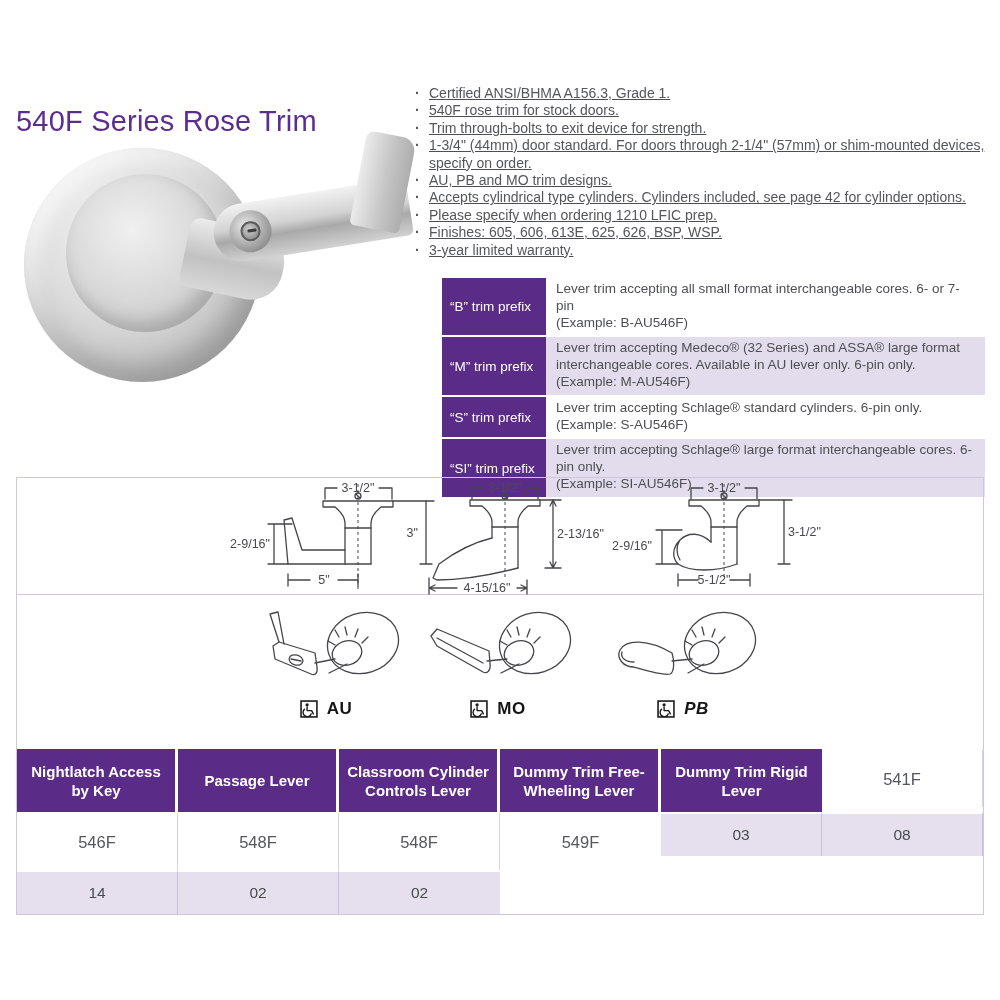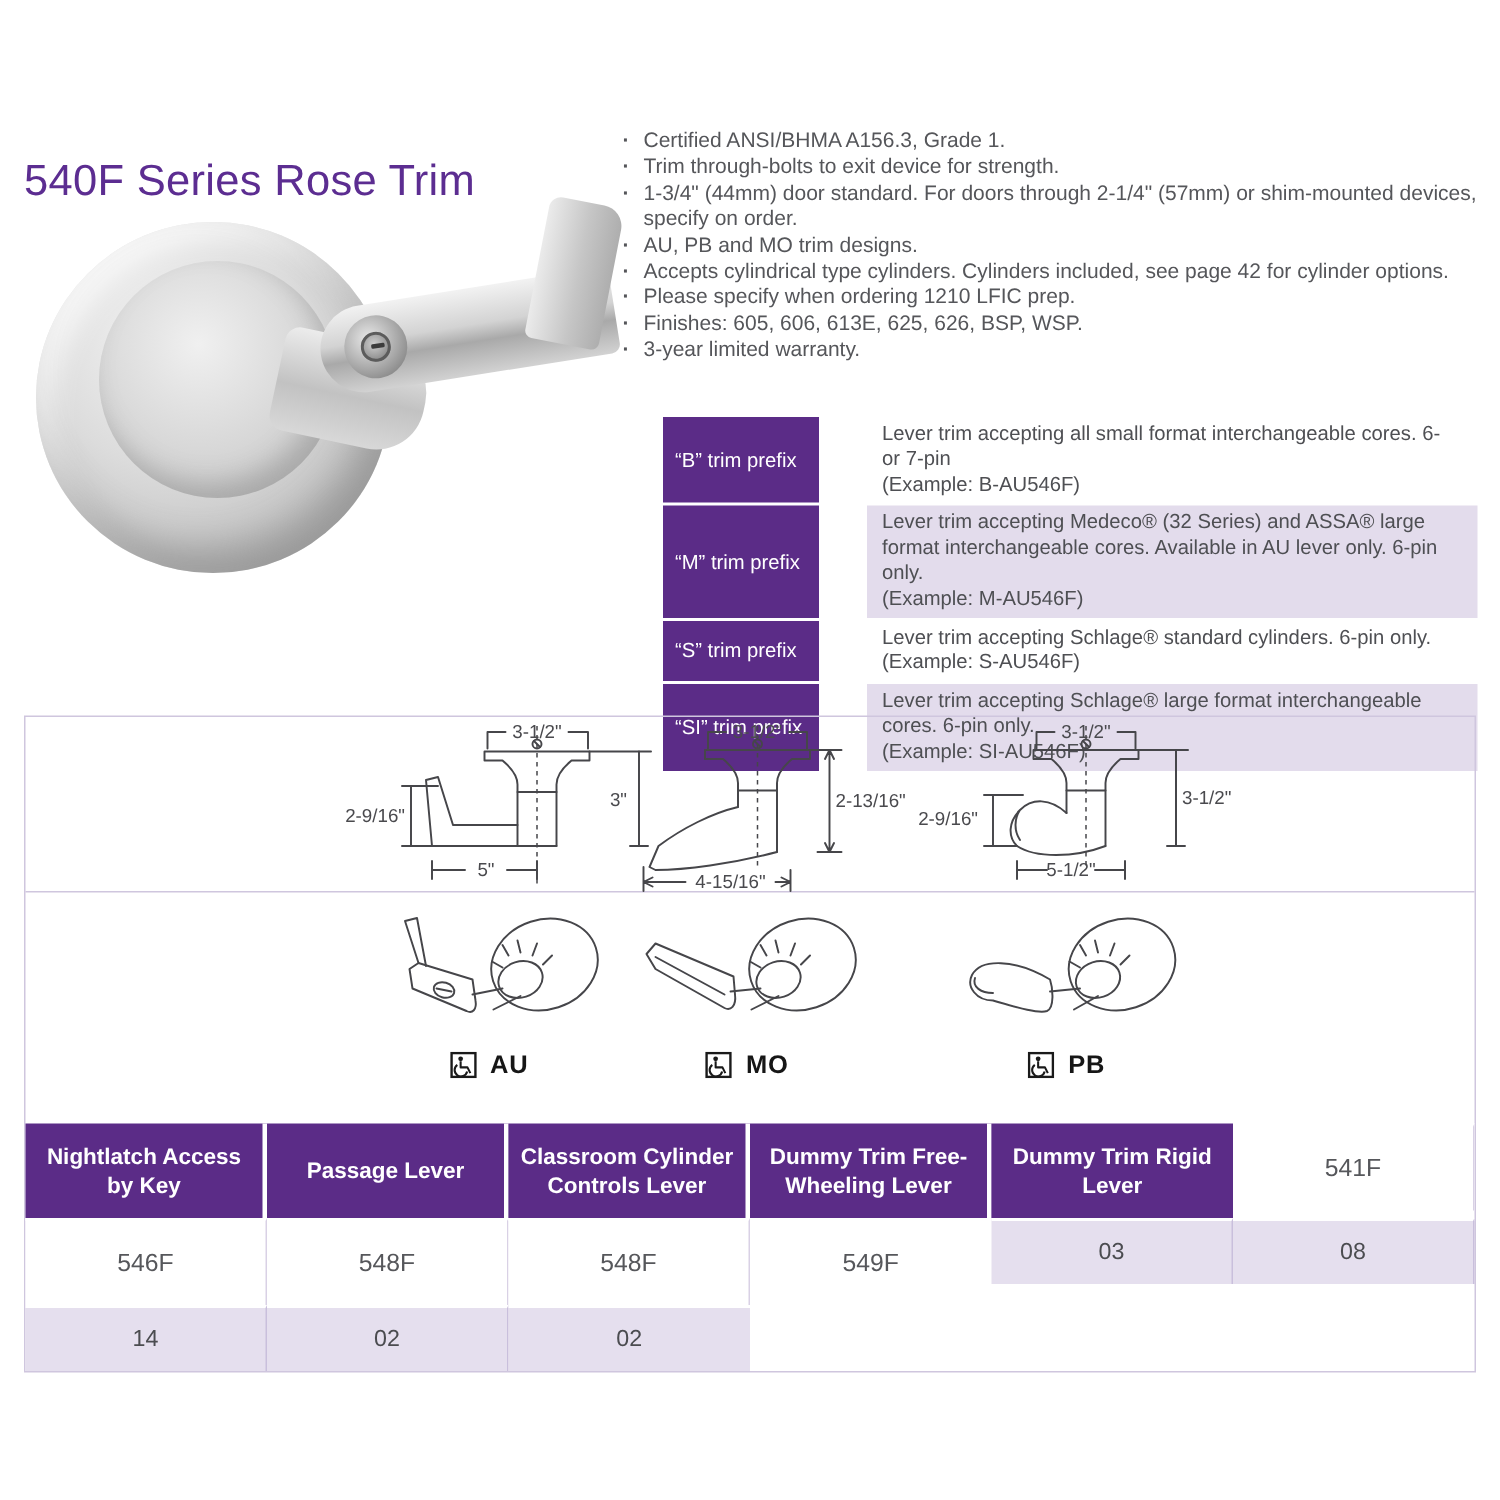"Certified ANSI/BHMA A156.3, Grade 1." .features { text-decoration: none -> underline }
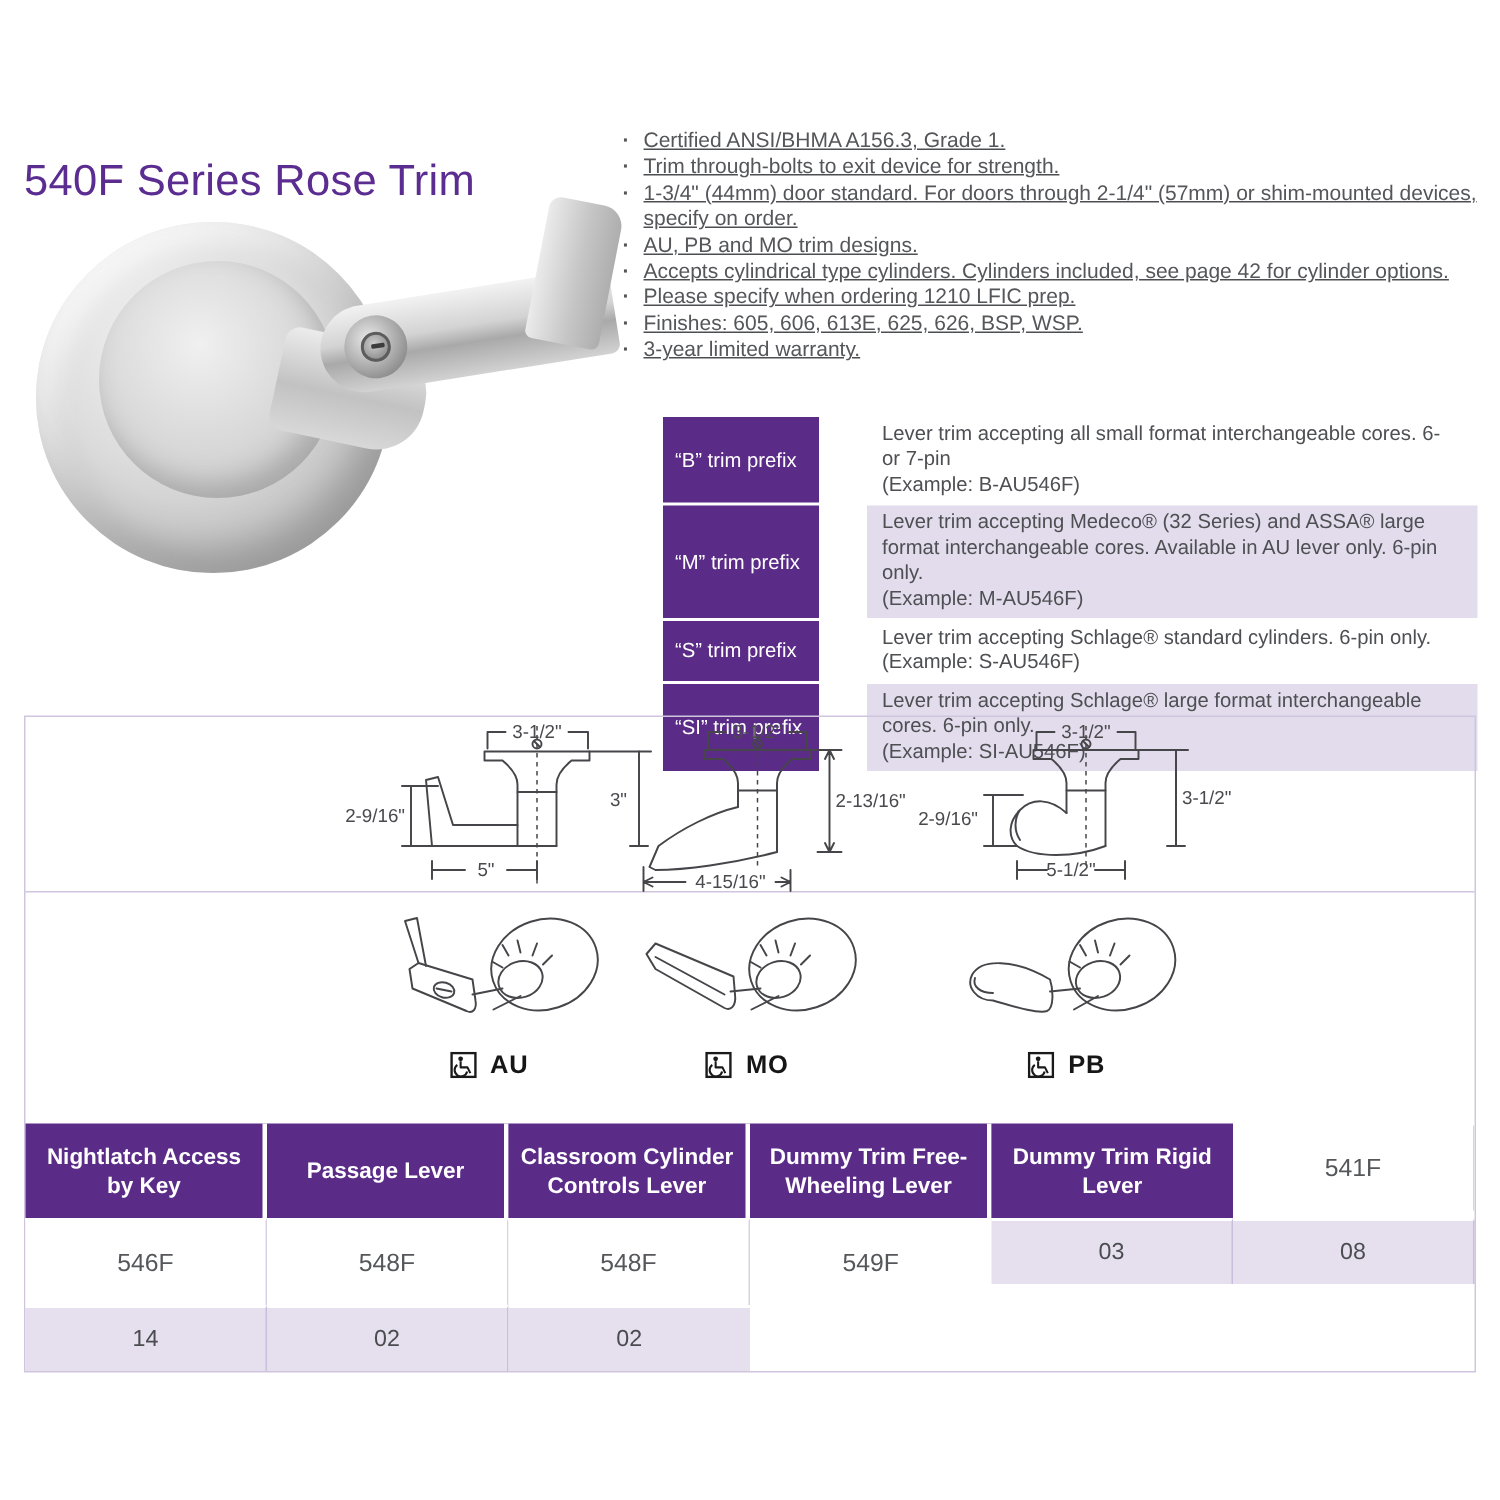"540F rose trim for stock" li { html: none -> <li>540F rose trim for stock doors.</li> }
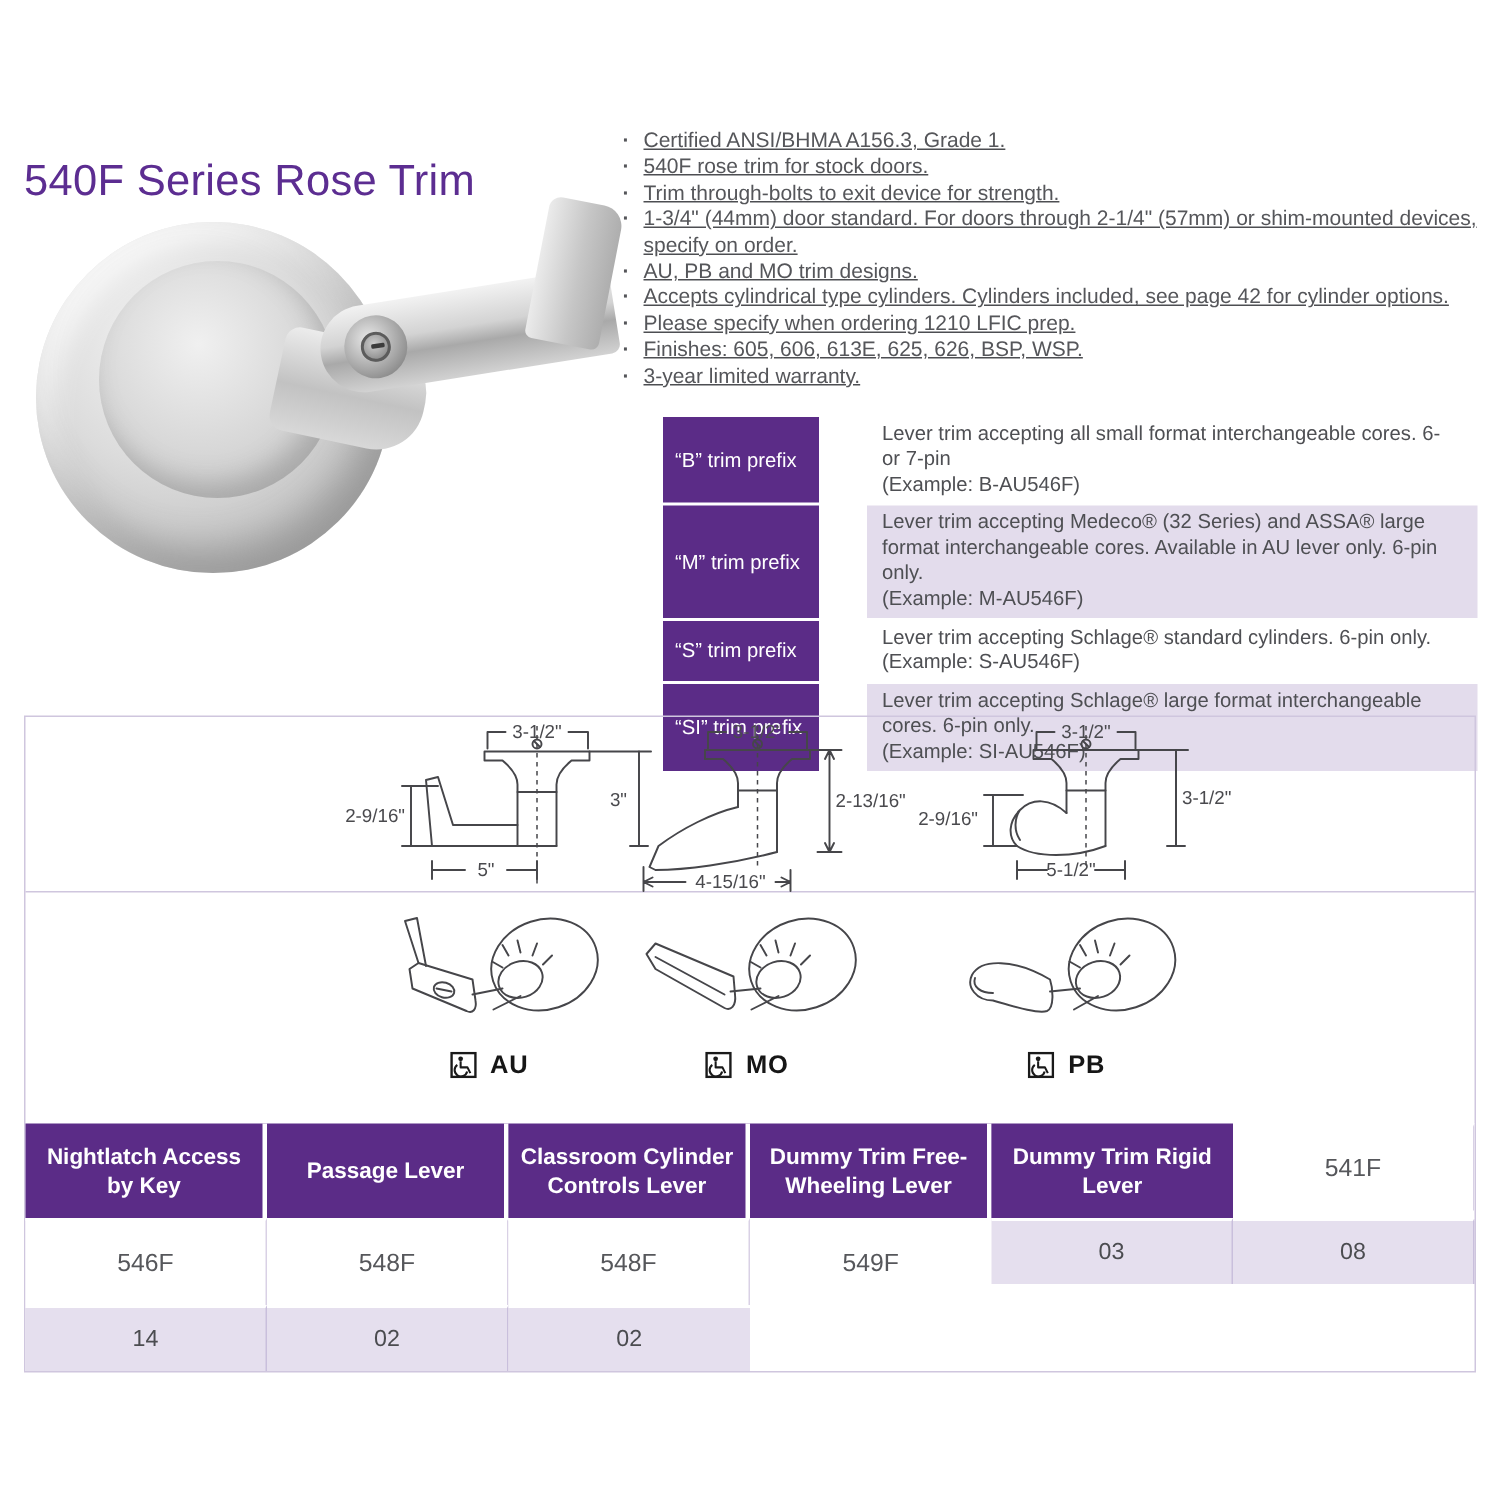"Lever trim accepting all small" .trim-desc { margin-left: 32px -> none }
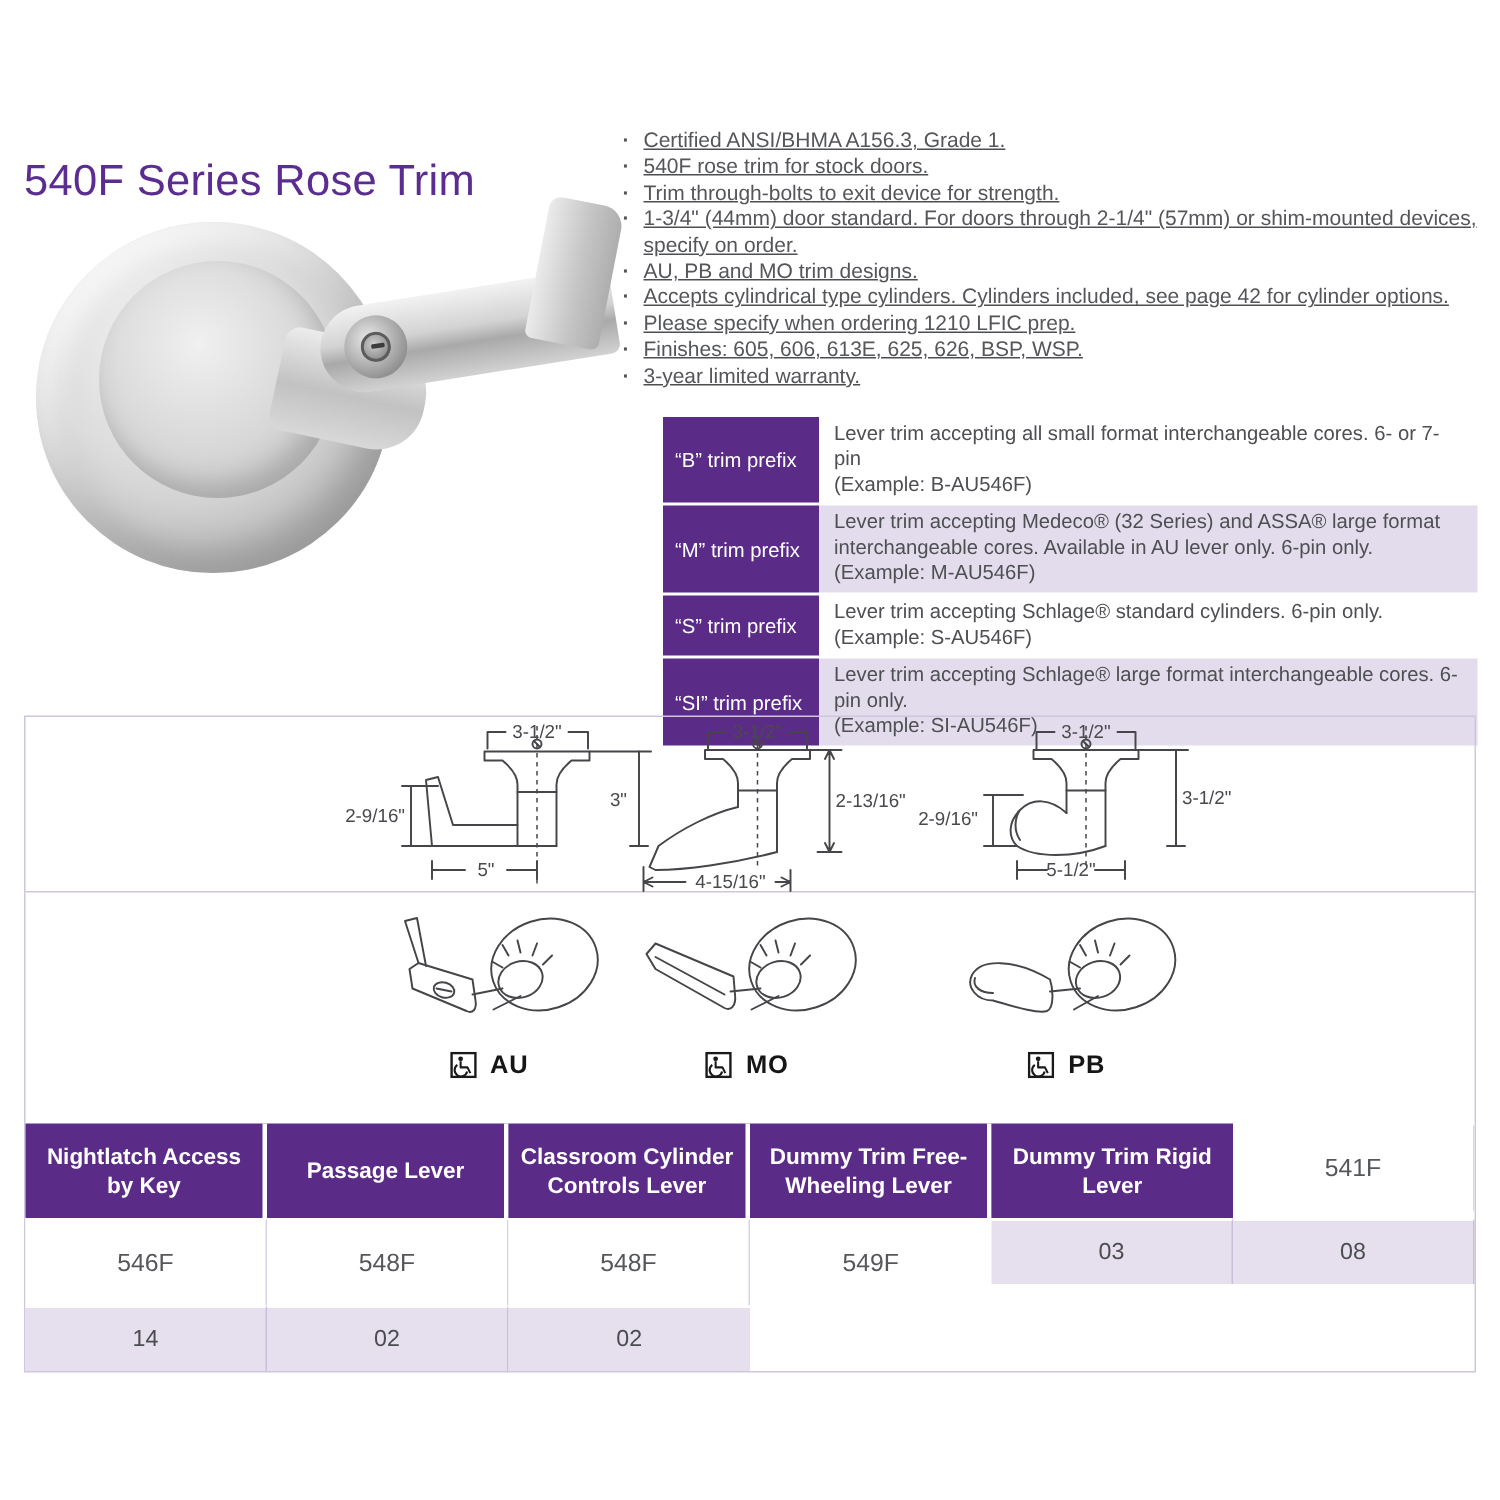"PB" .fig-pb { font-style: none -> italic; left: 619px -> 591px }
